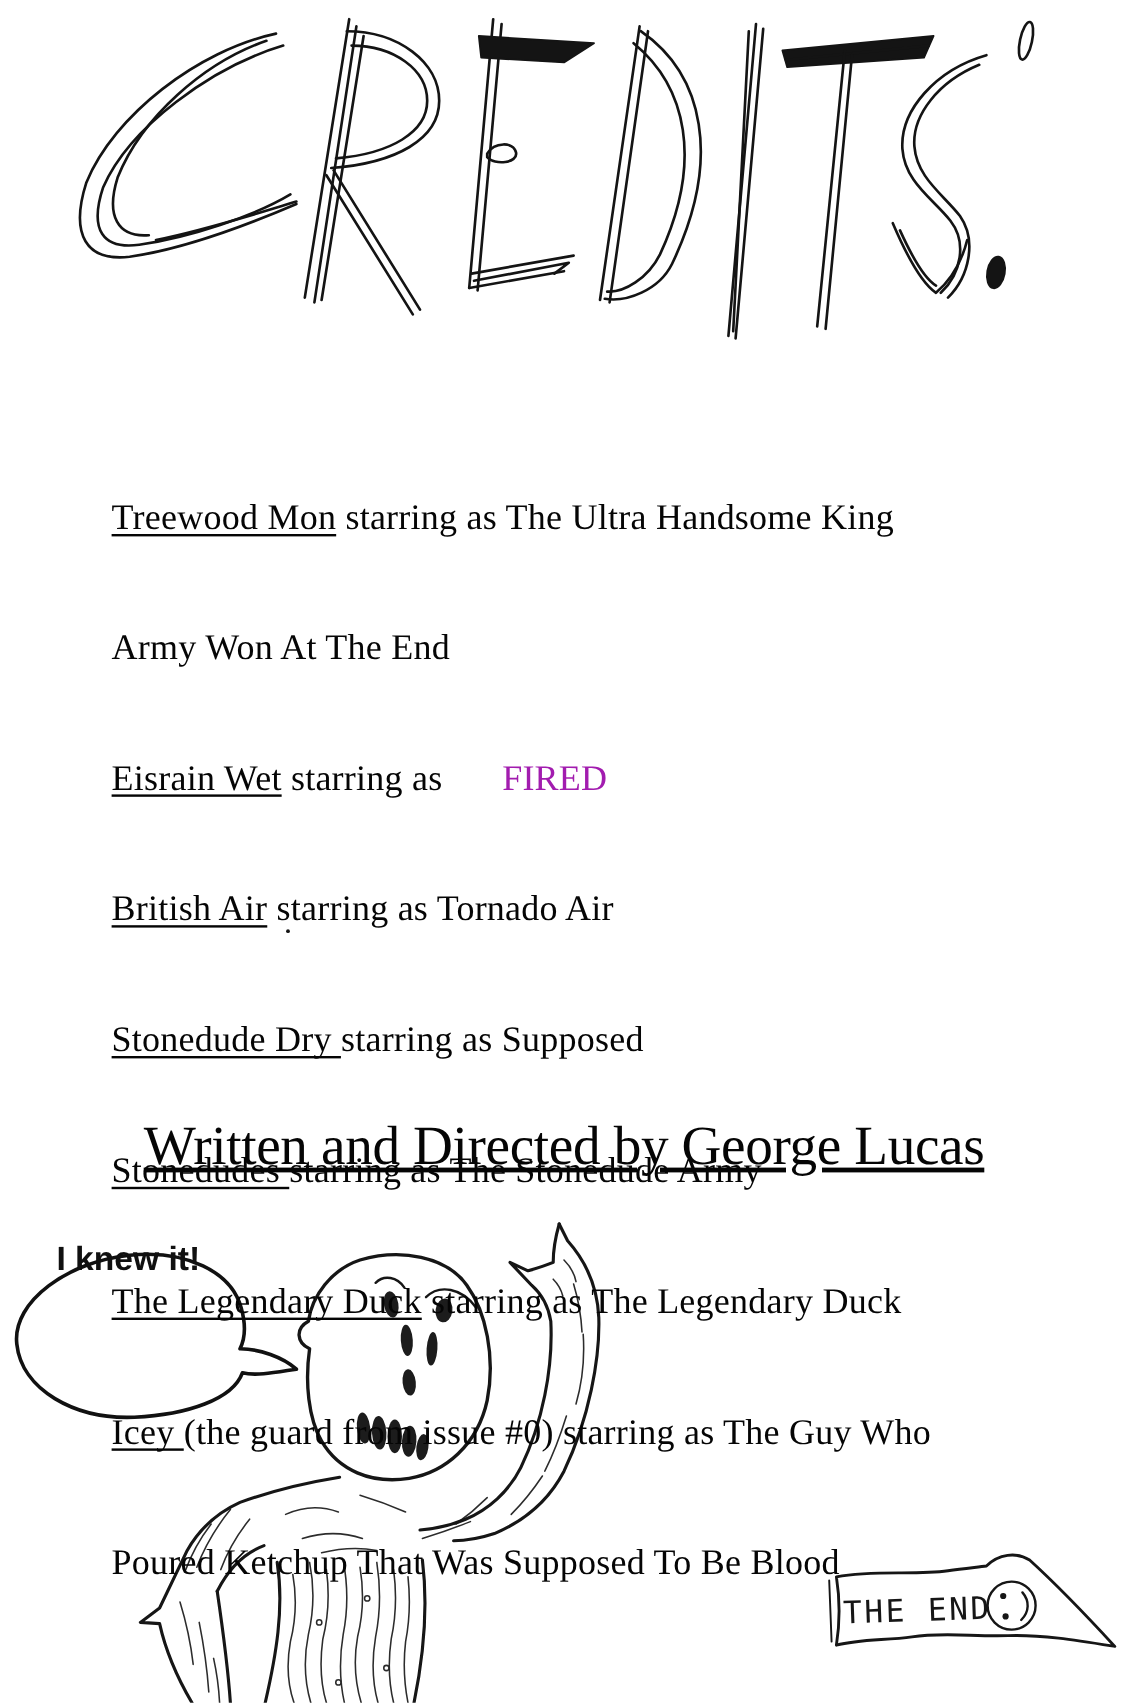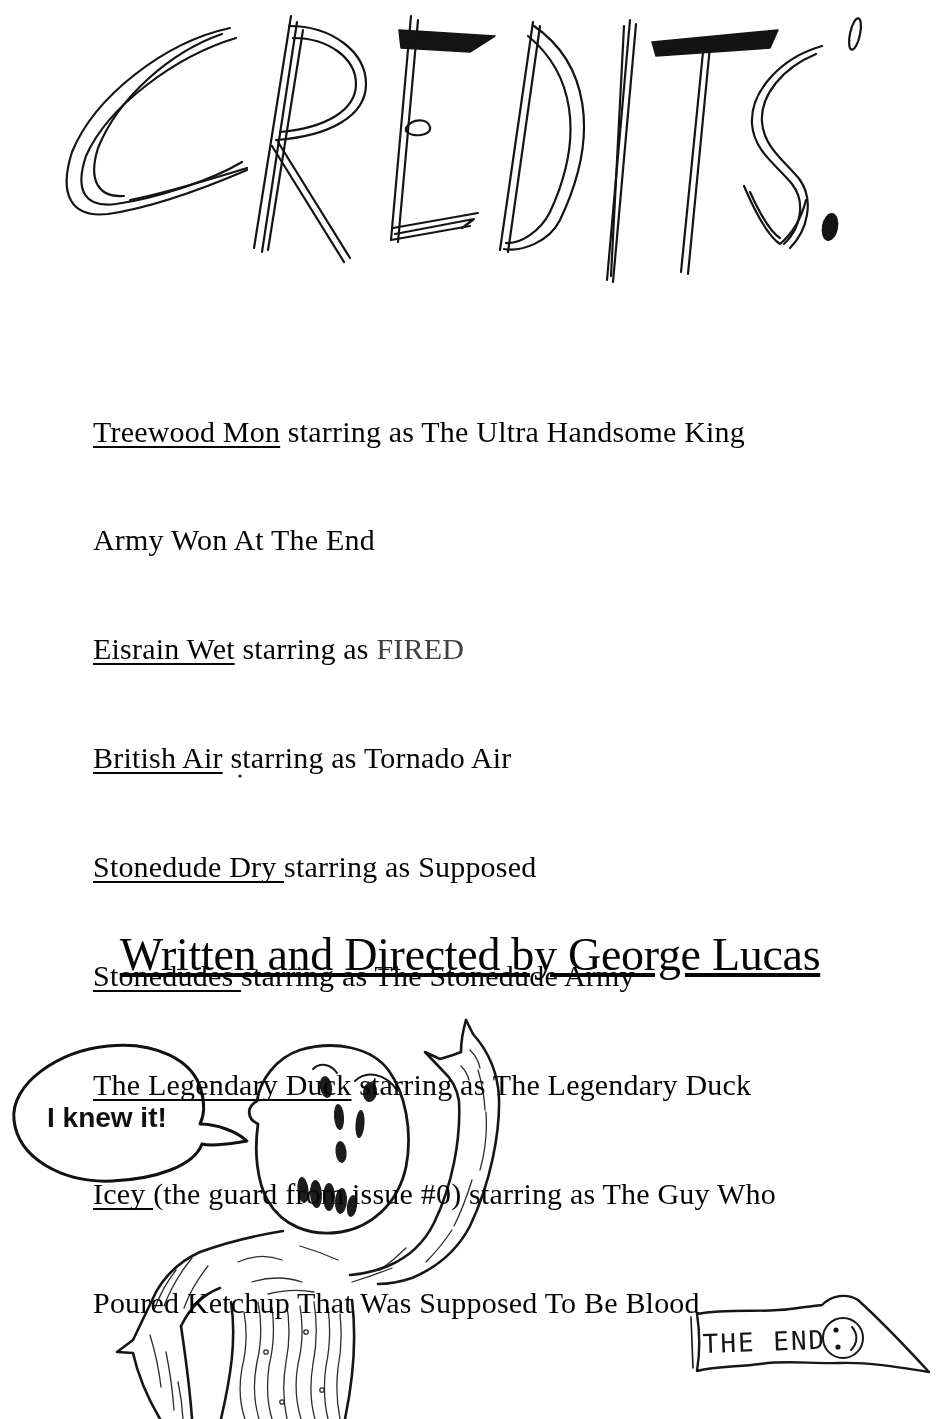"FIRED" .credit-highlight { color: #404040 -> #a21caf; margin-left: none -> 42px }
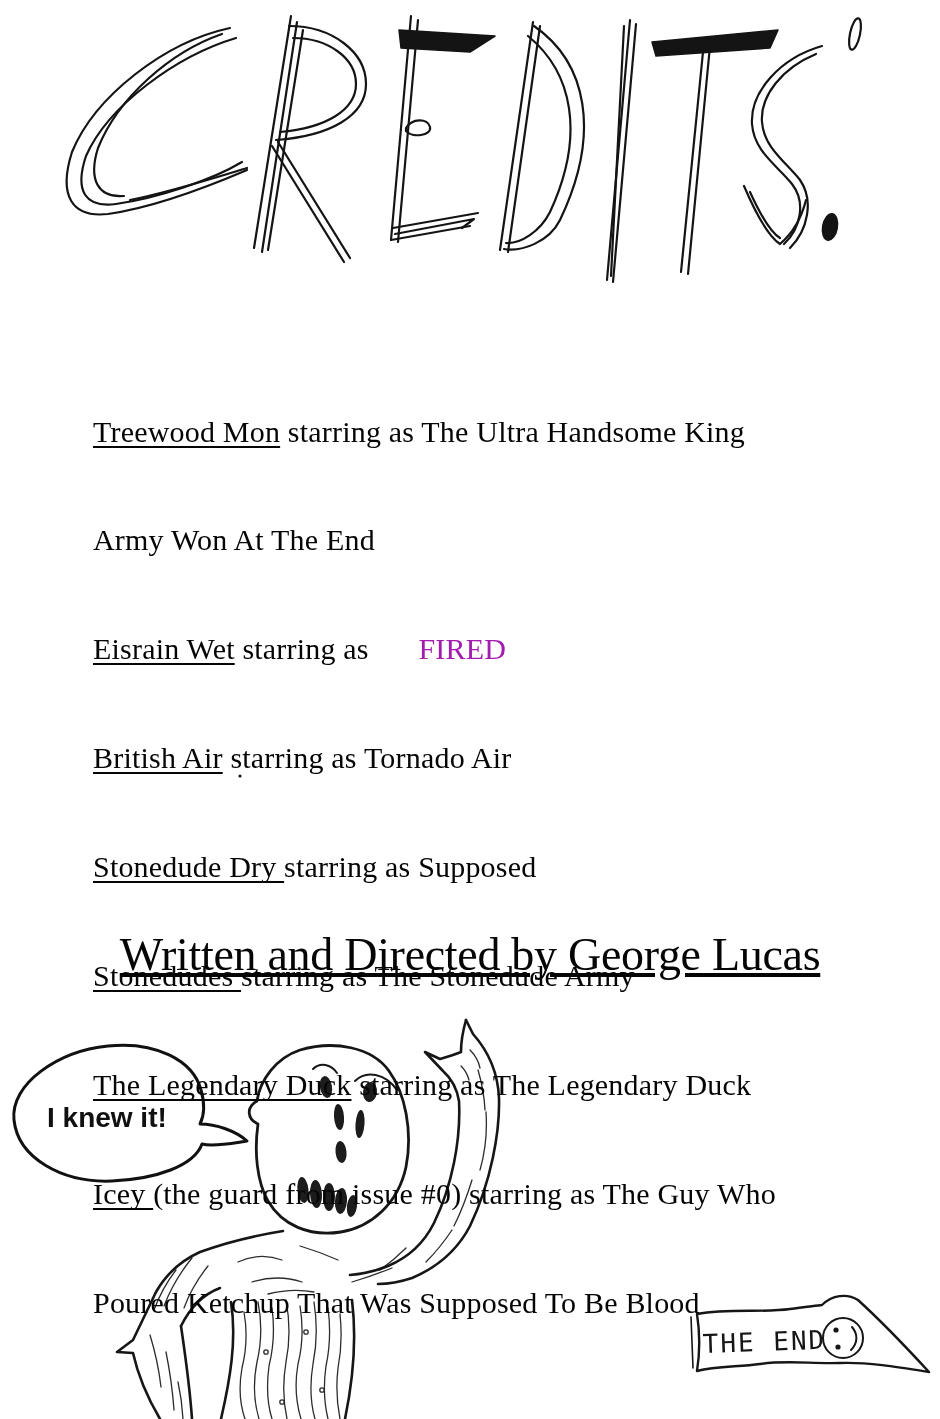"I knew it!" .bubble-text { top: 1102px -> 1033px }
